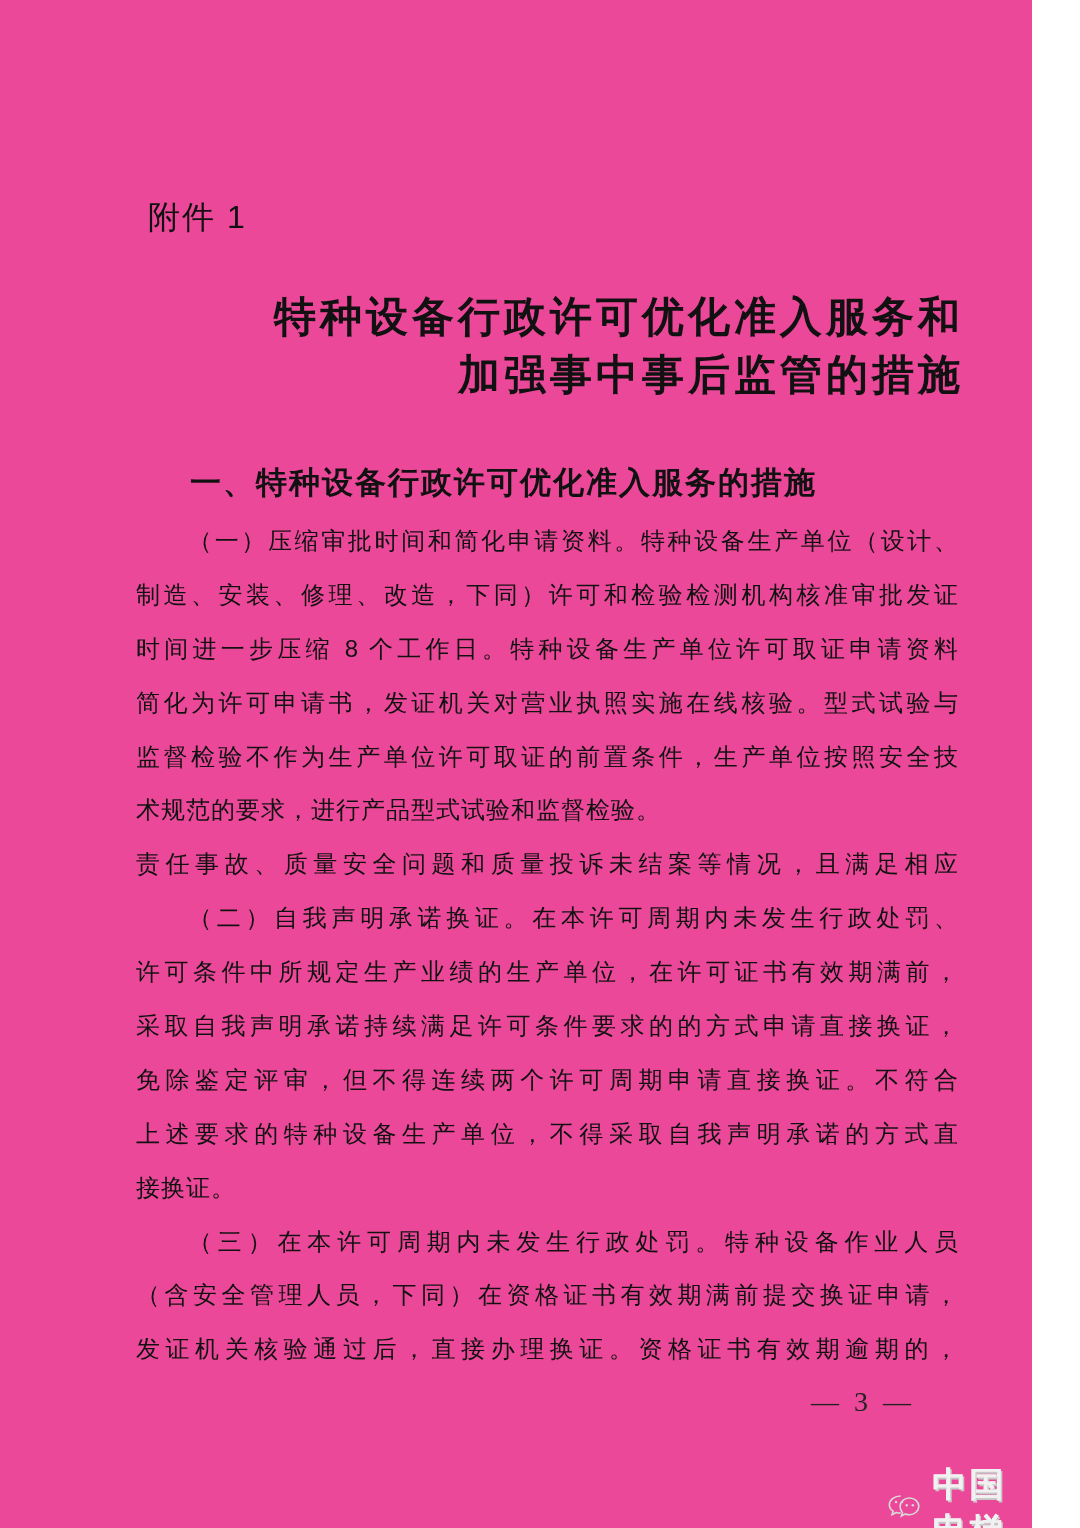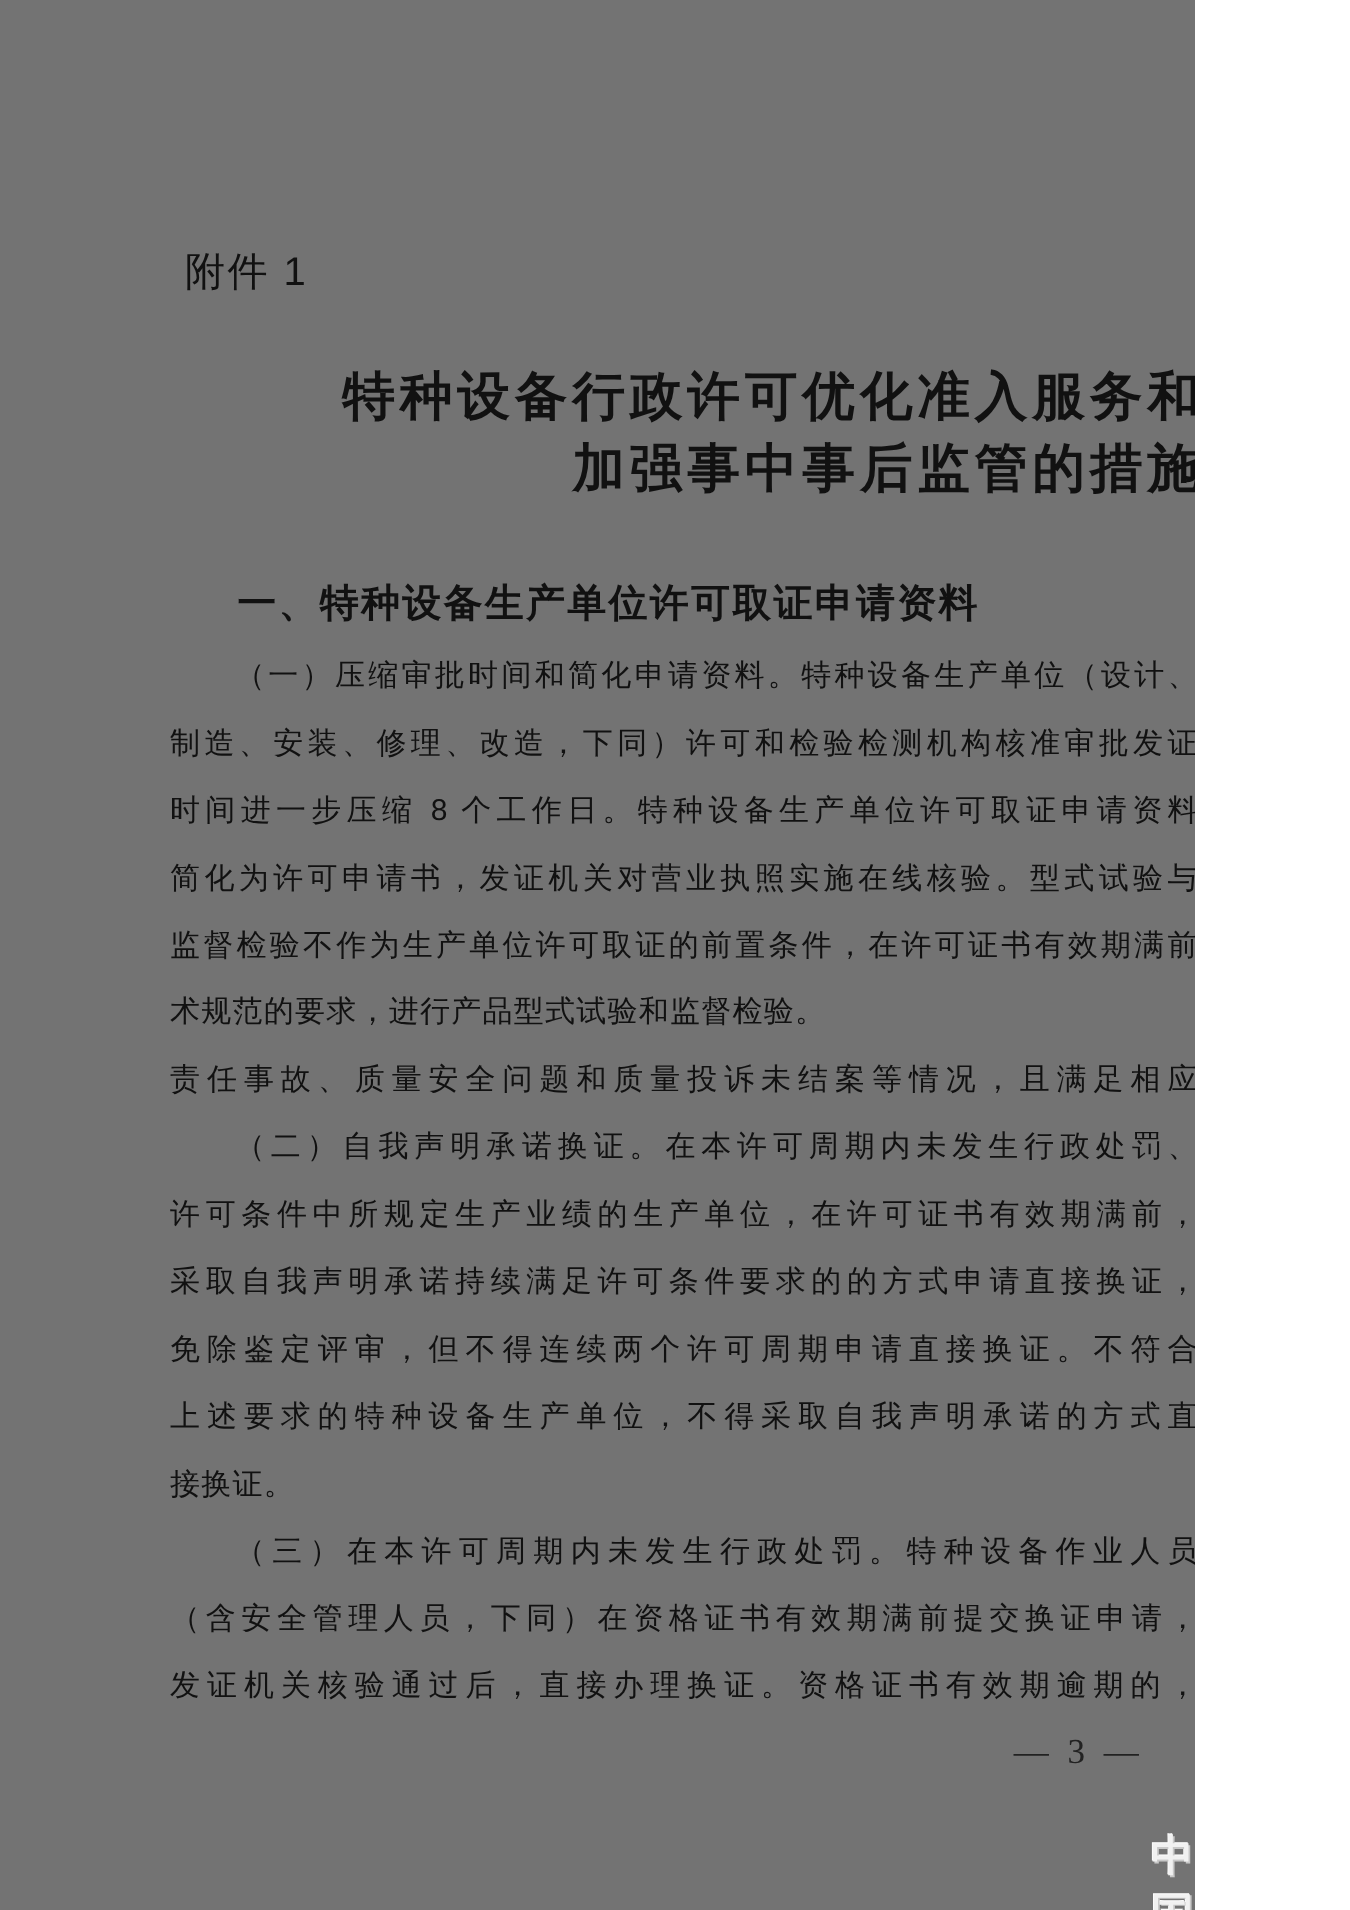"附件 1" .page { background: #737373 -> #ec4899; width: 956px -> 1032px }
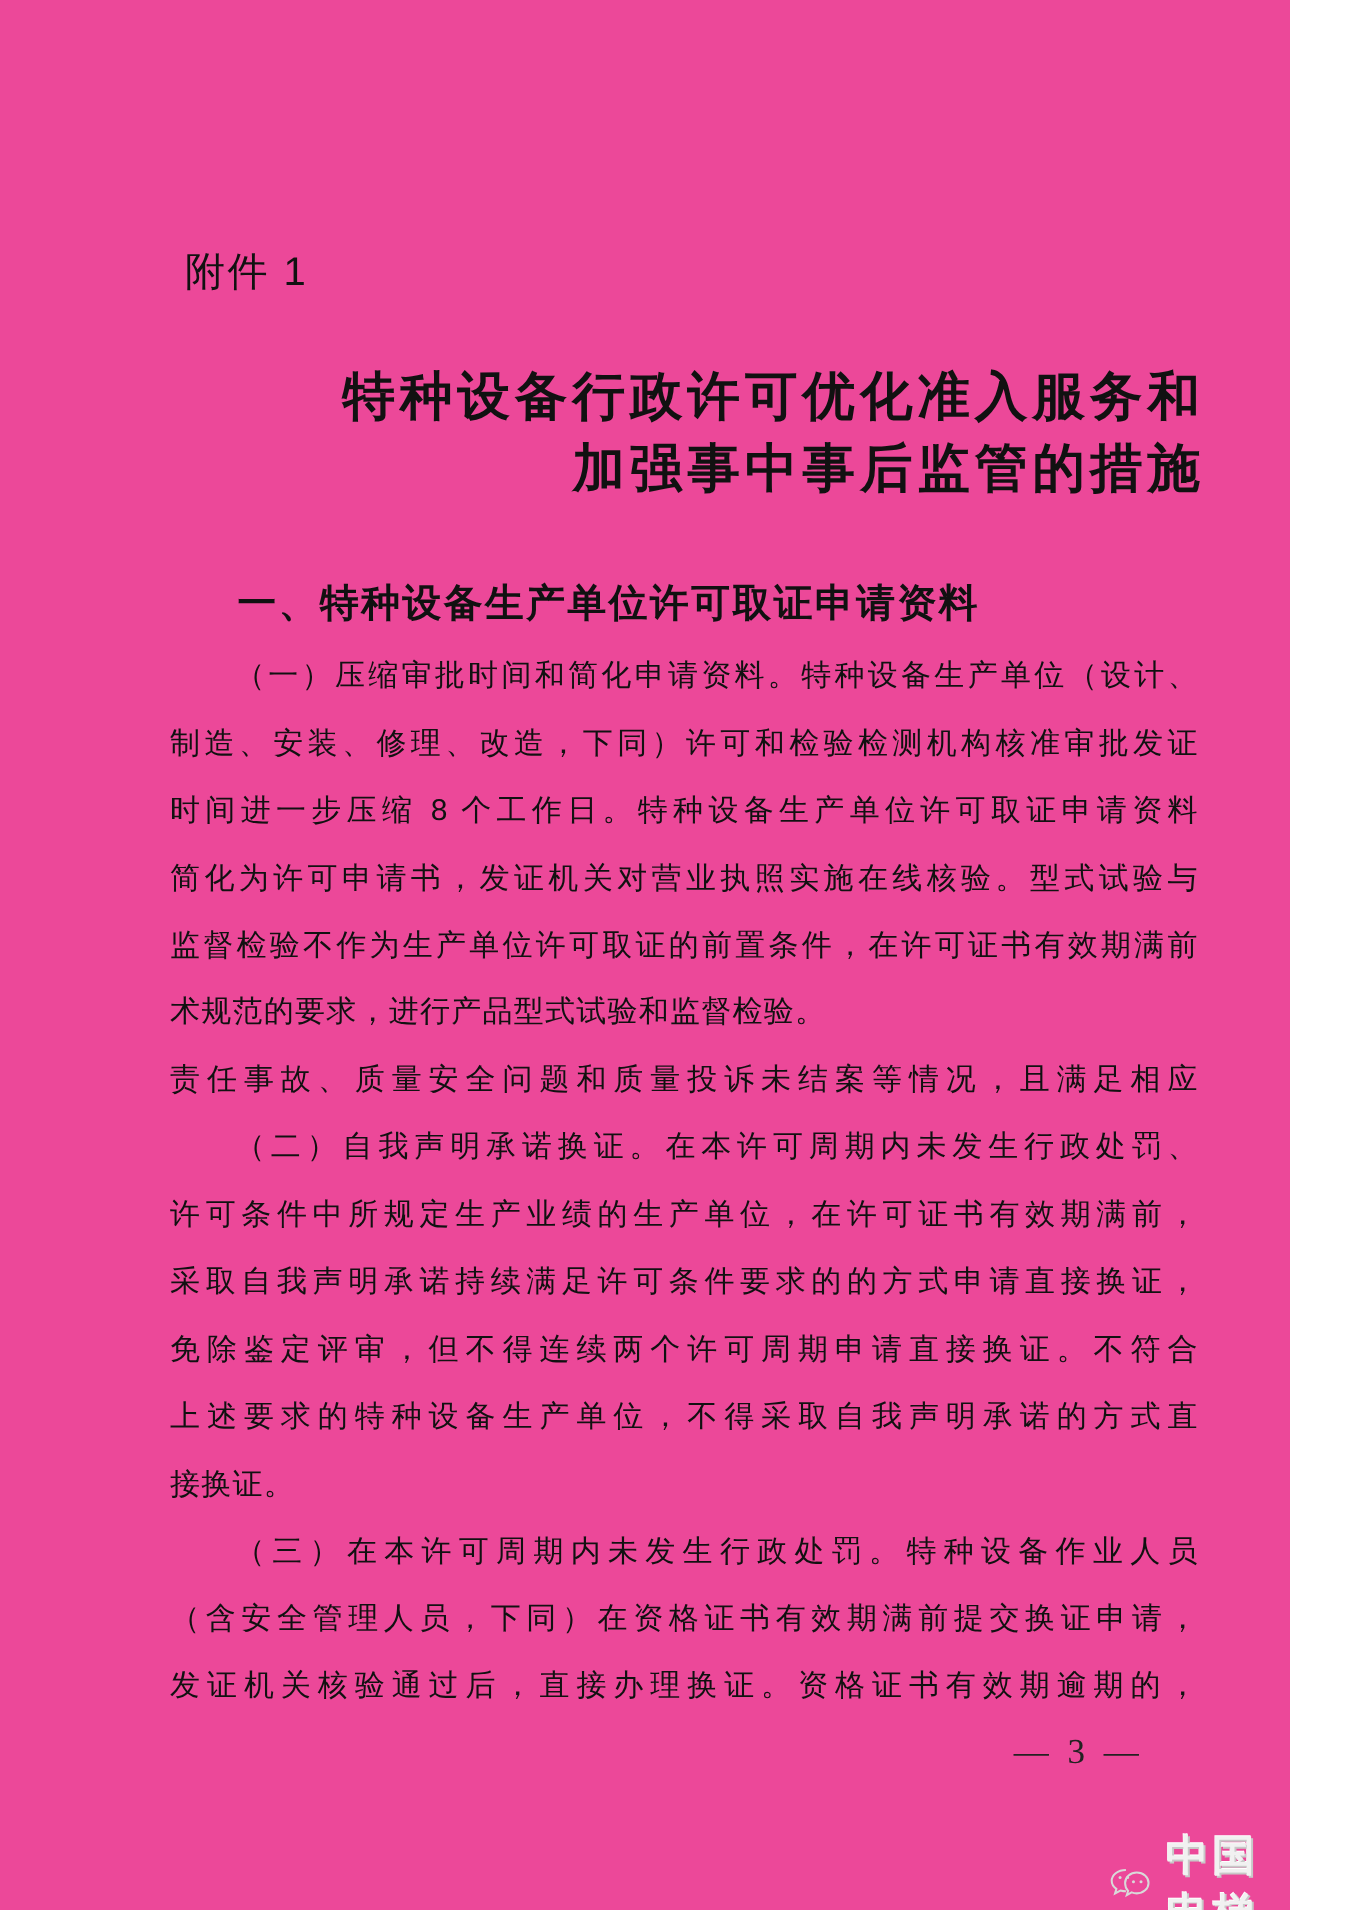"一、特种设备生产单位许可取证申请资料" div.heading { text: 生产单位许可取证申请资料 -> 行政许可优化准入服务的措施 }
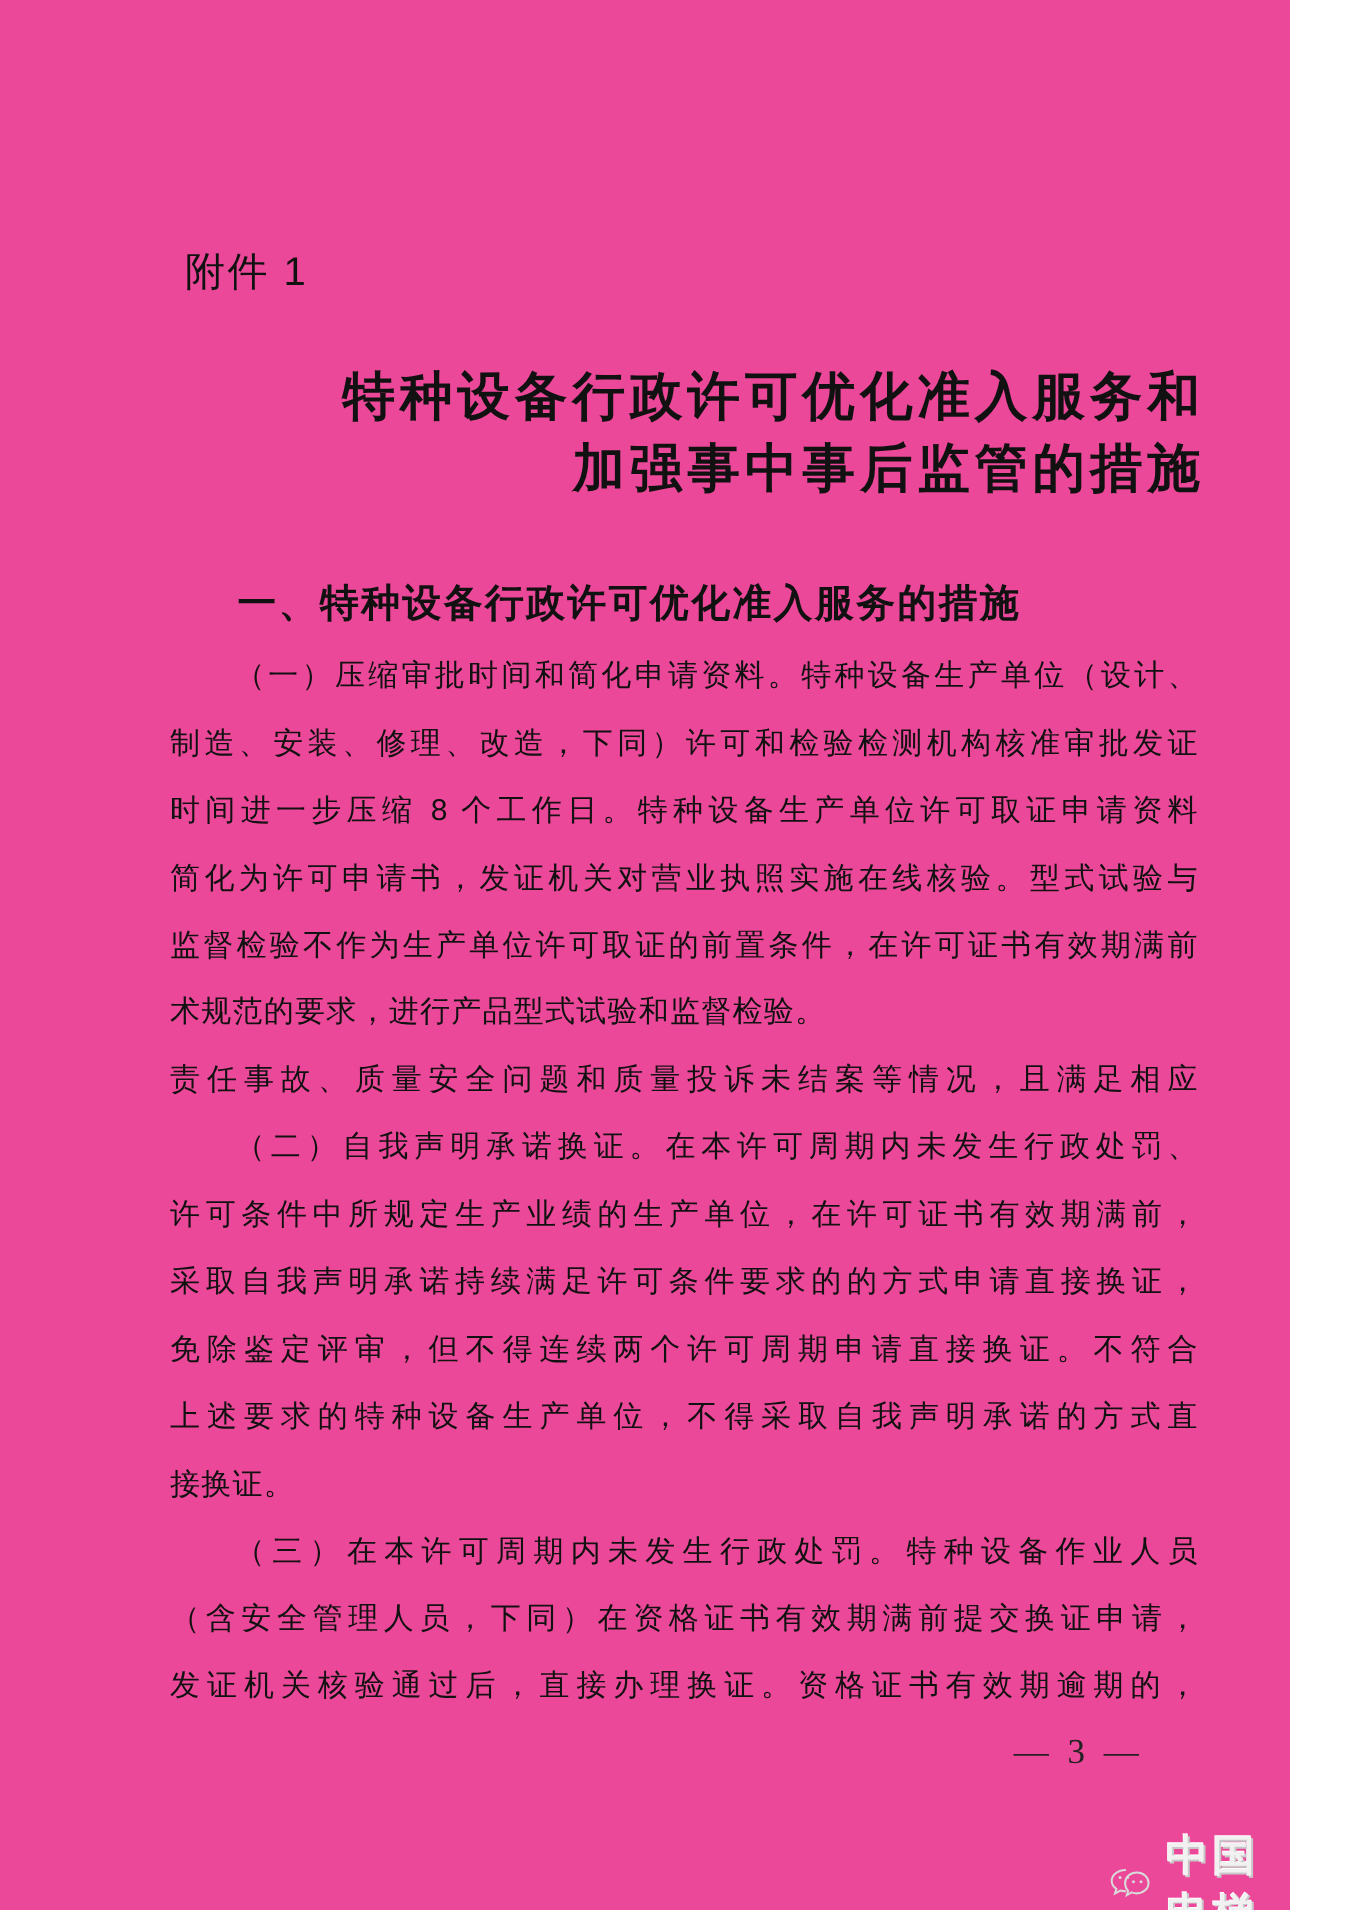"监督检验不作为生产单位许可取证的前置条件，在许可证书有效期满前" div.line { text: 在许可证书有效期满前 -> 生产单位按照安全技 }
